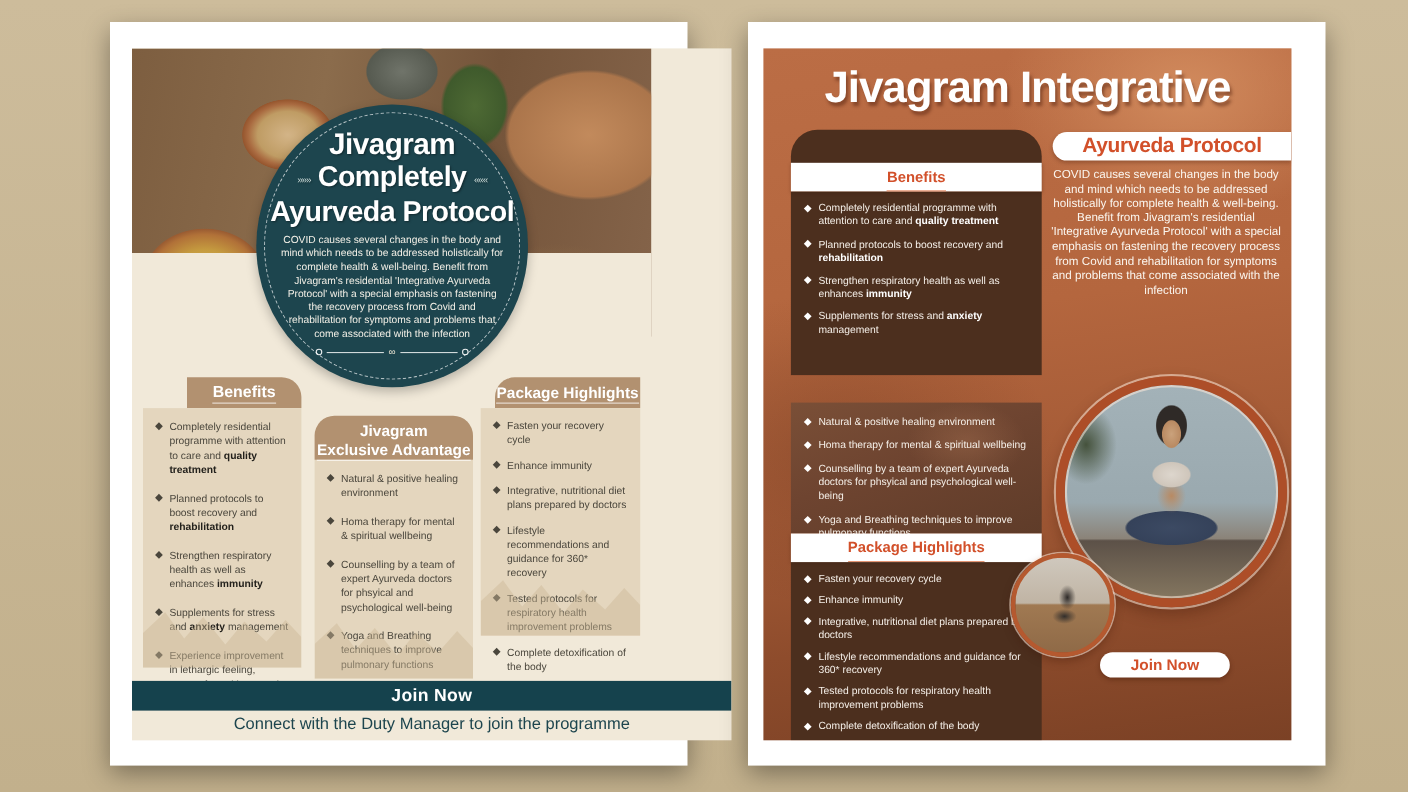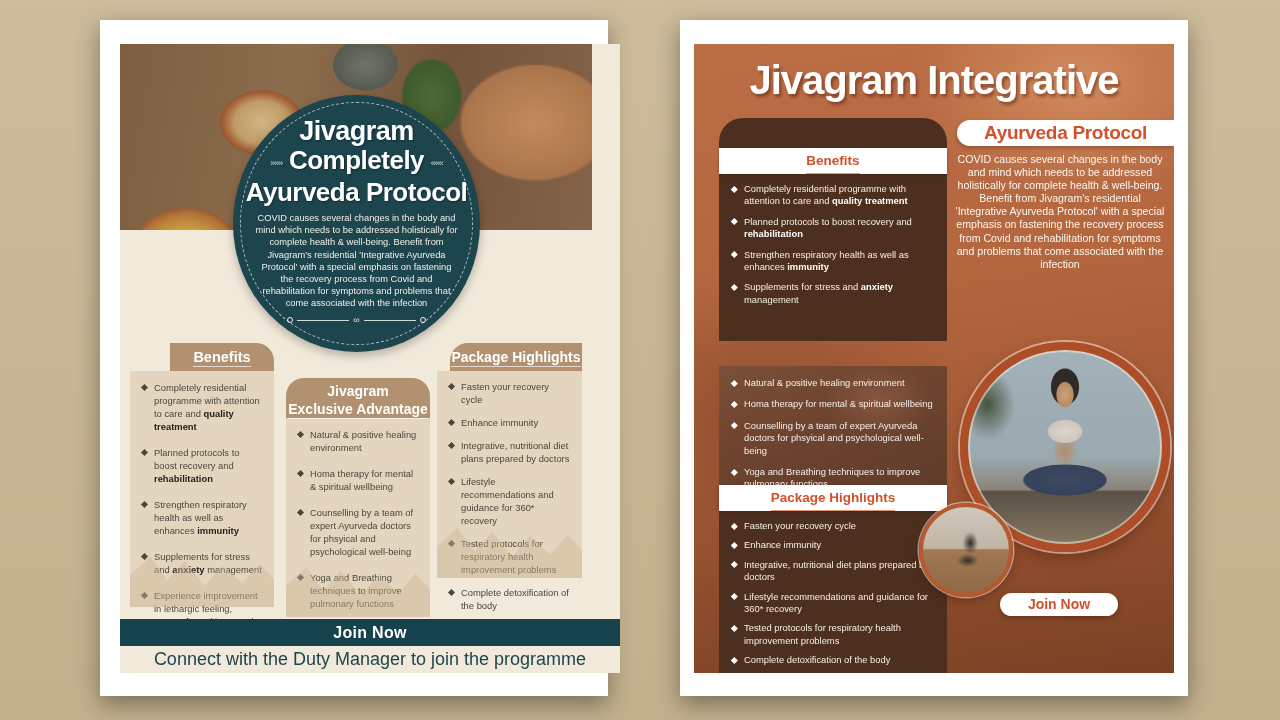"Jivagram Integrative" .sheet { padding-left: none -> 17px }
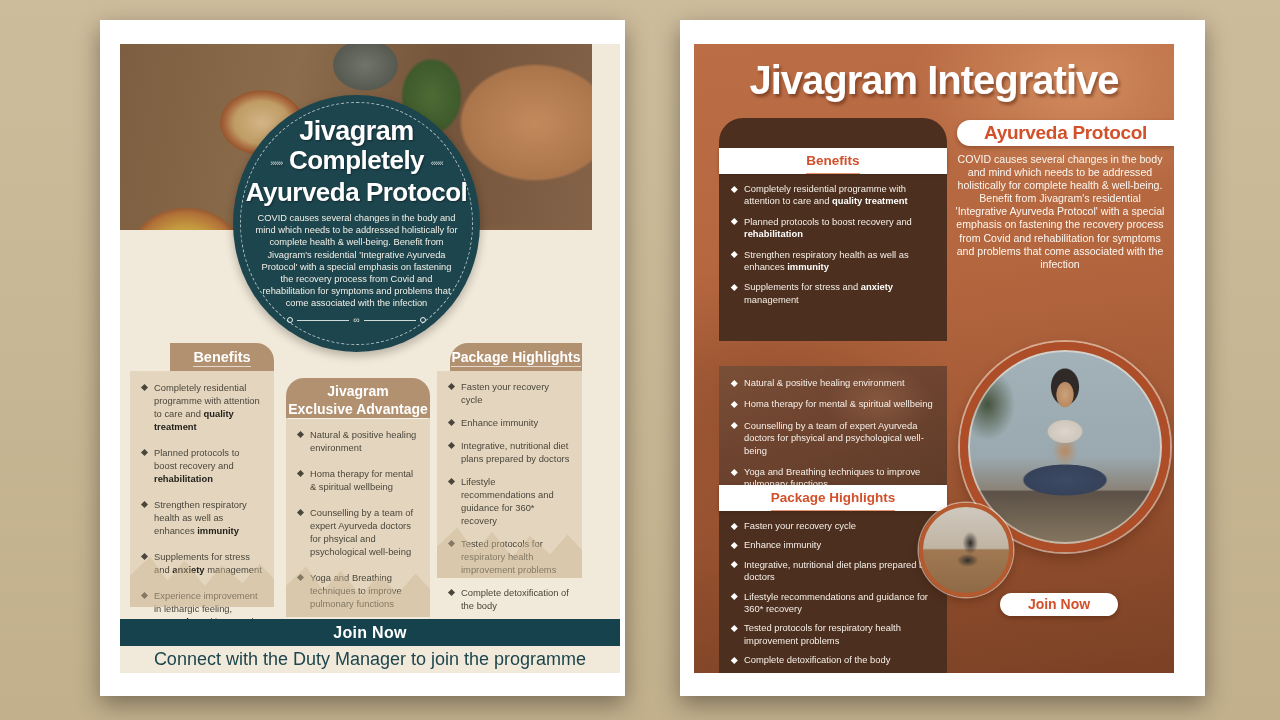"Jivagram" .posterL { width: 500px -> 545px }
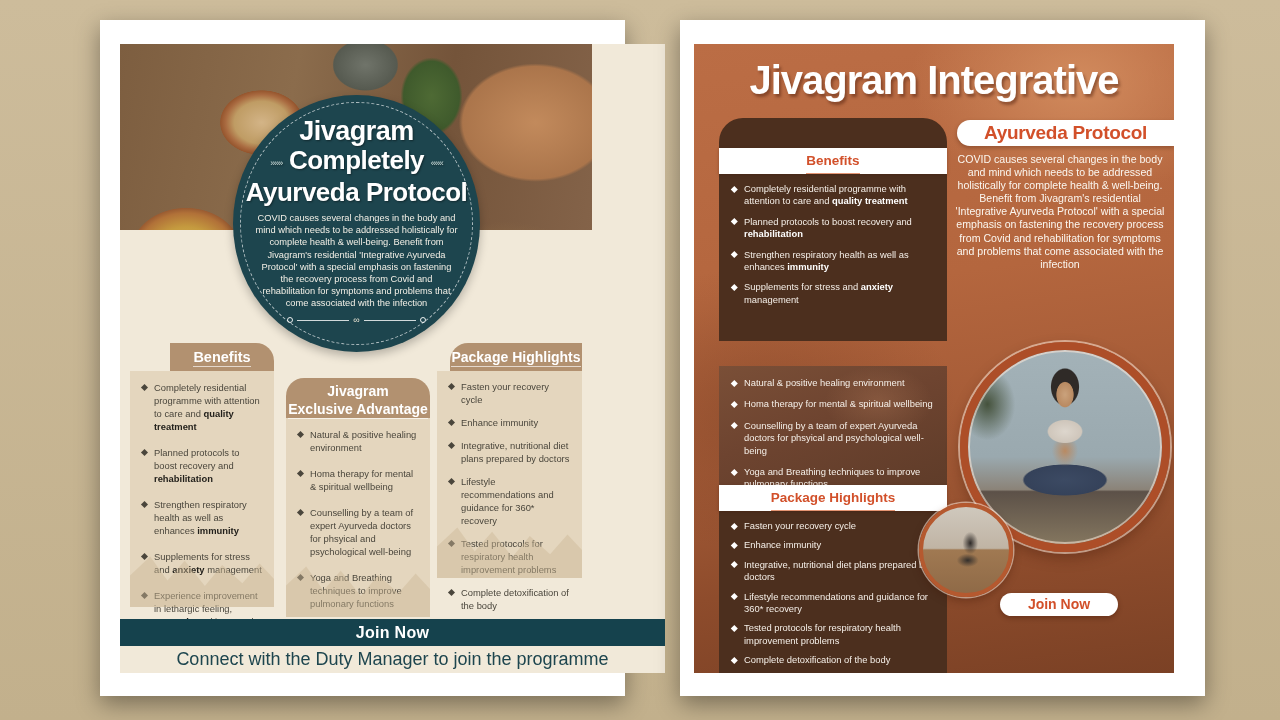"Connect with the Duty Manager" .footerL { font-size: 18px -> 15px }
